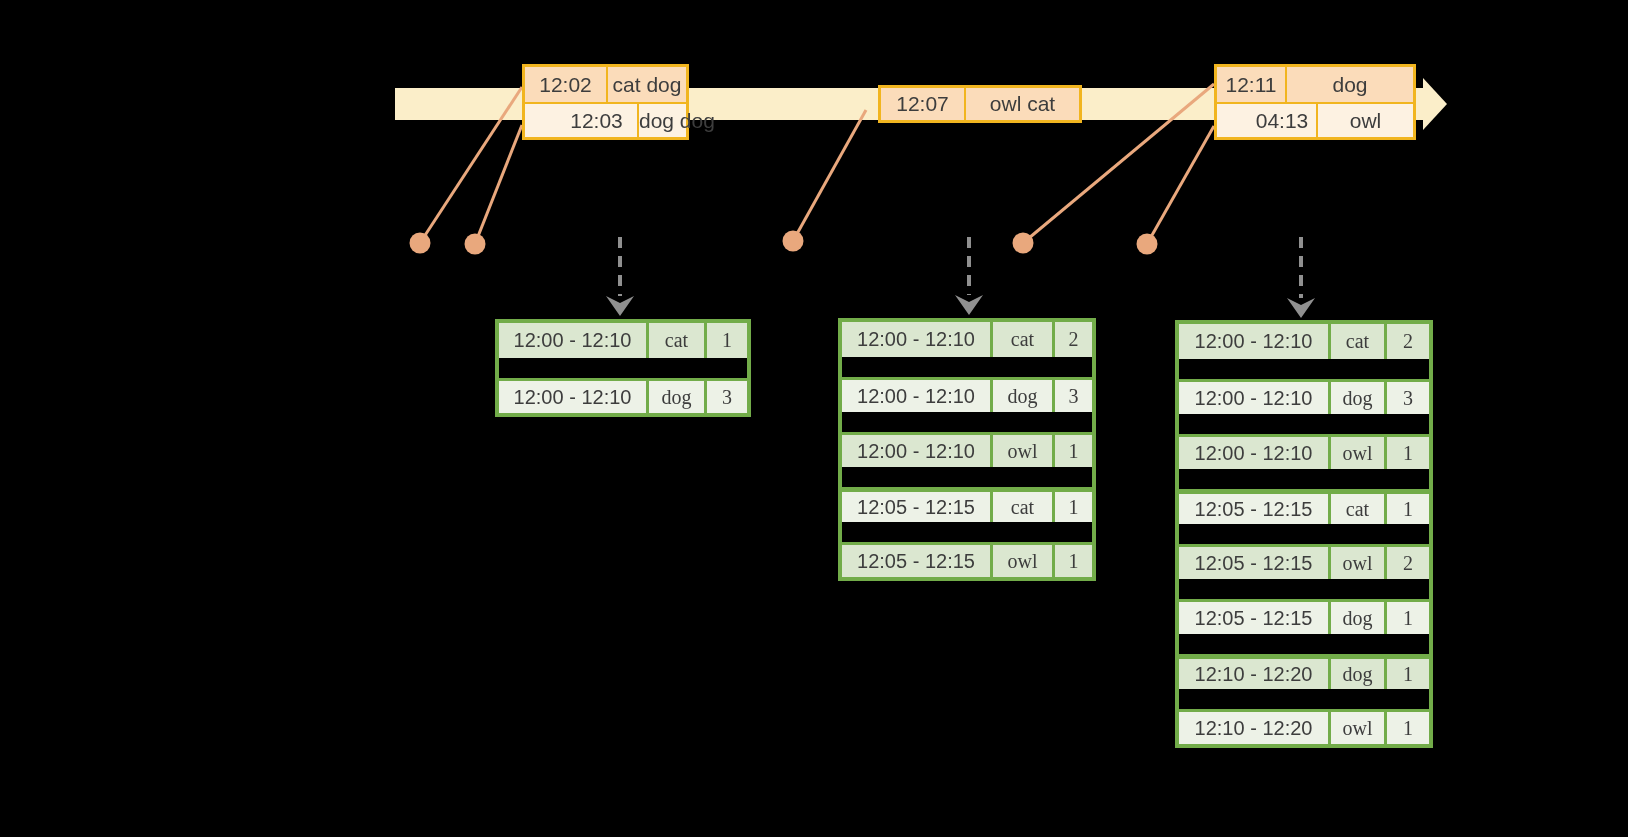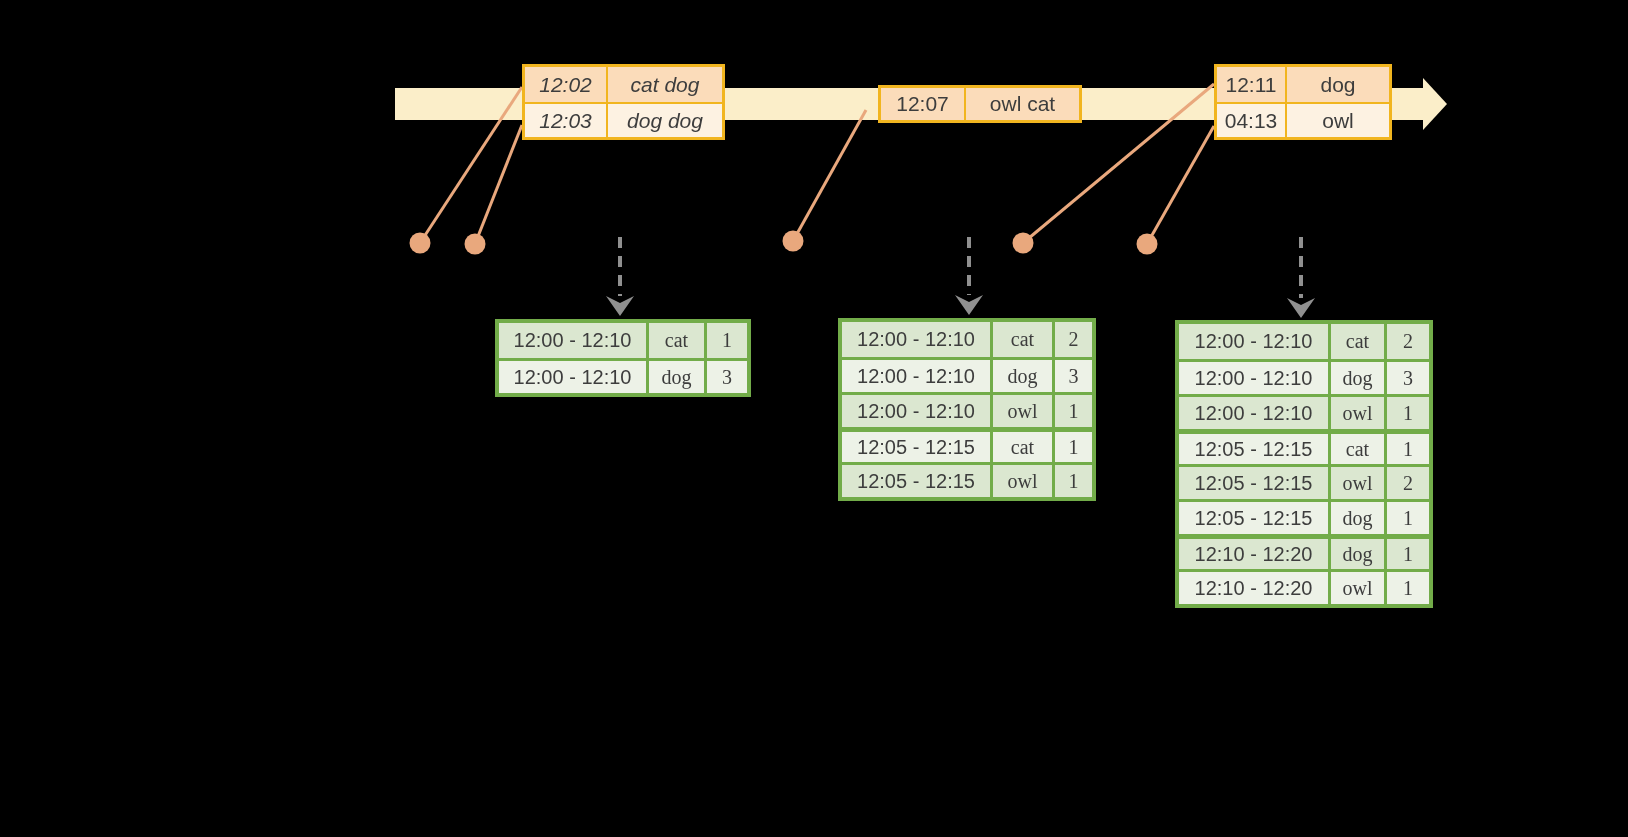"12:02" .ebox1 { font-style: italic -> none; width: 203px -> 167px }
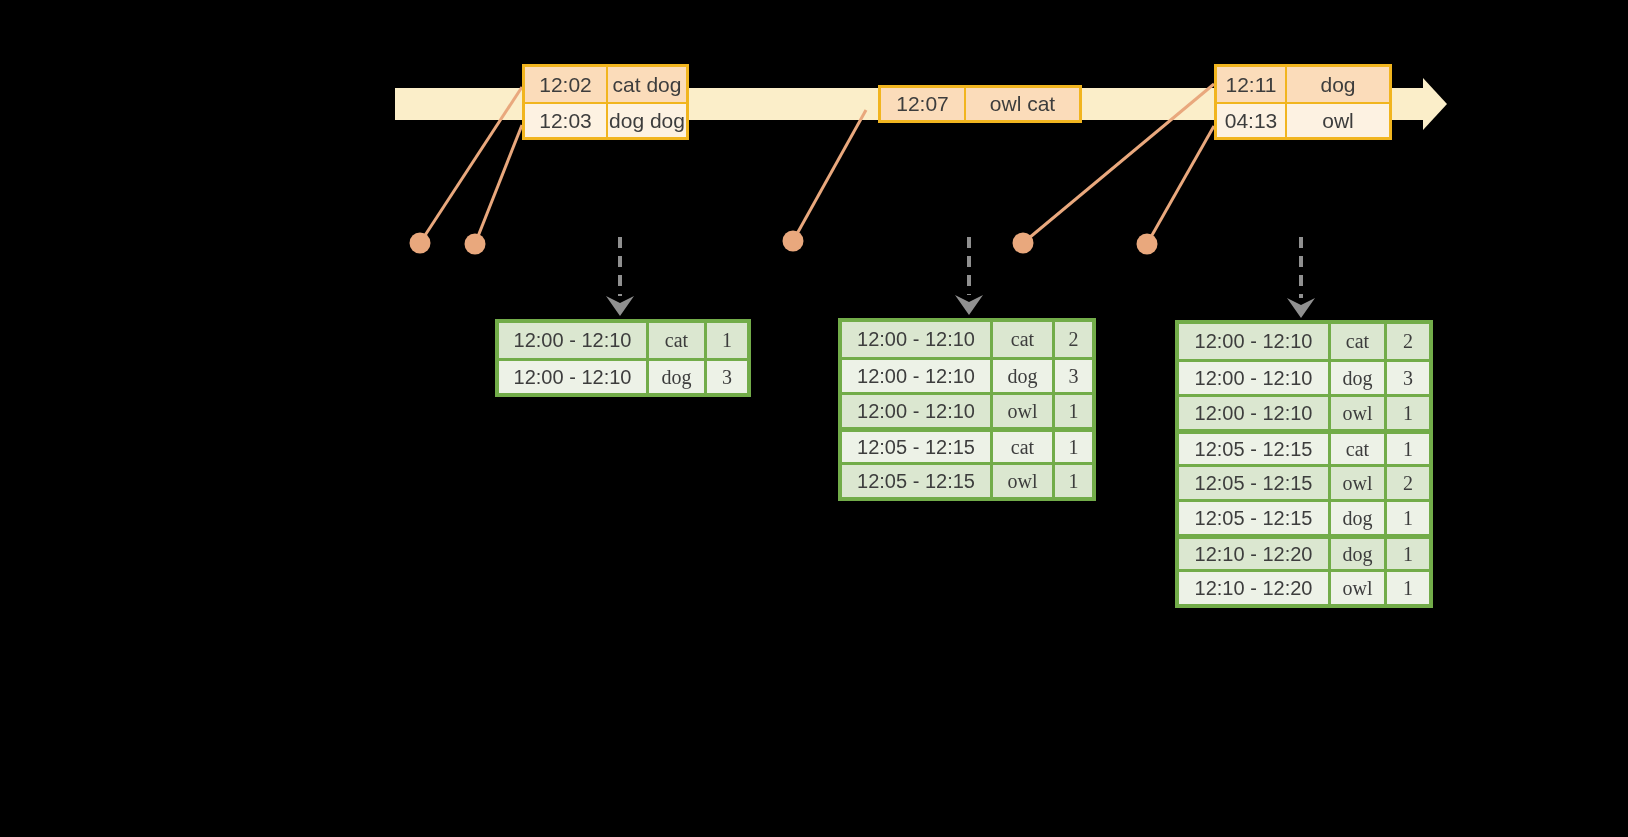"12:11" .ebox3 { width: 178px -> 202px }
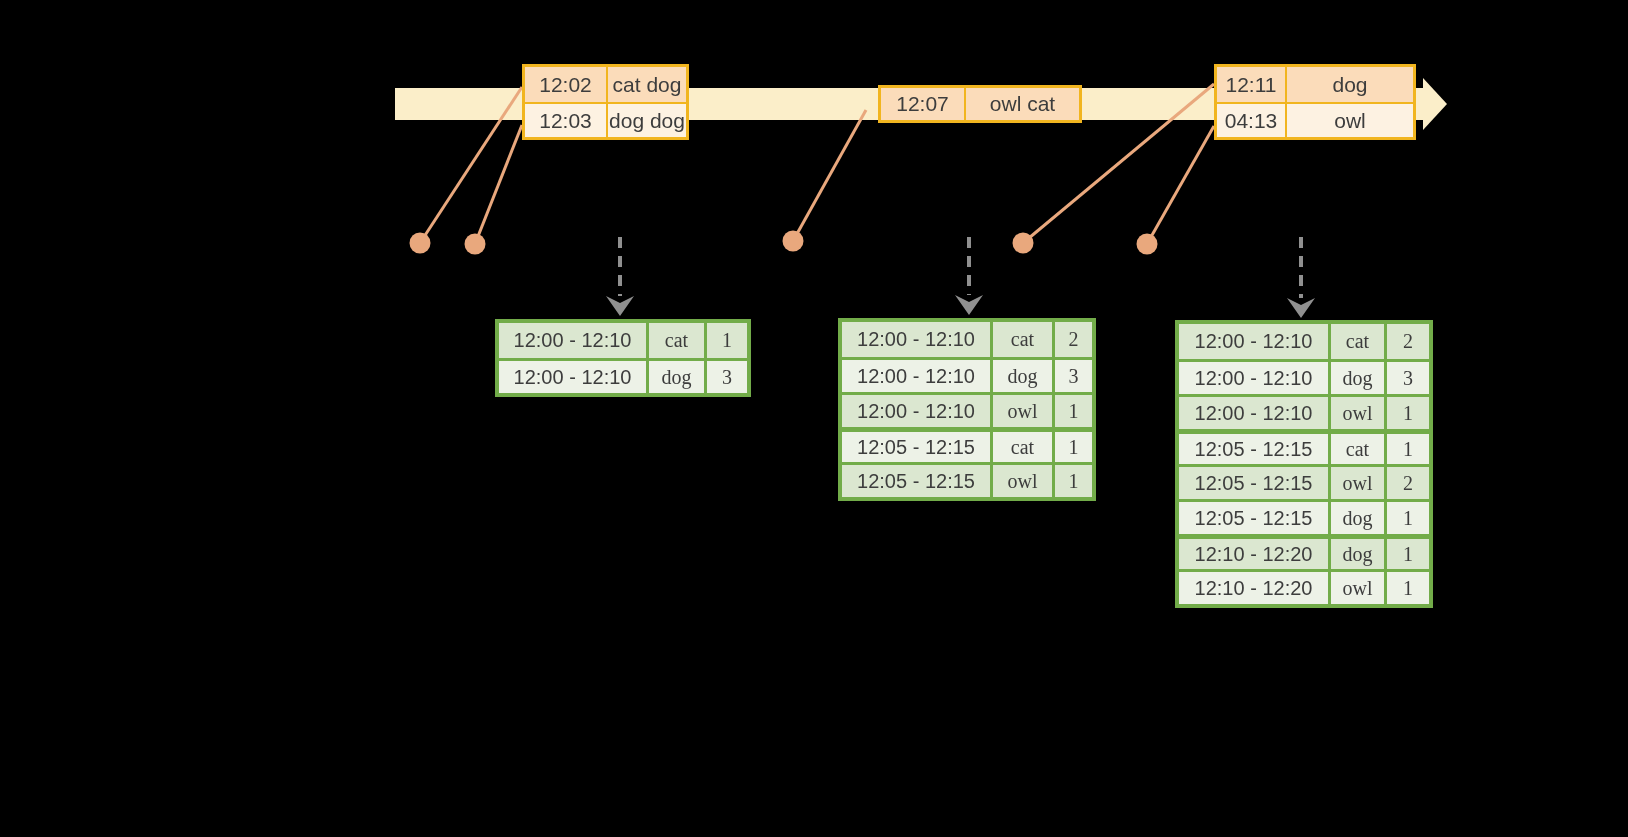"12:03" .ebox .trow.alt { padding-left: none -> 31px }
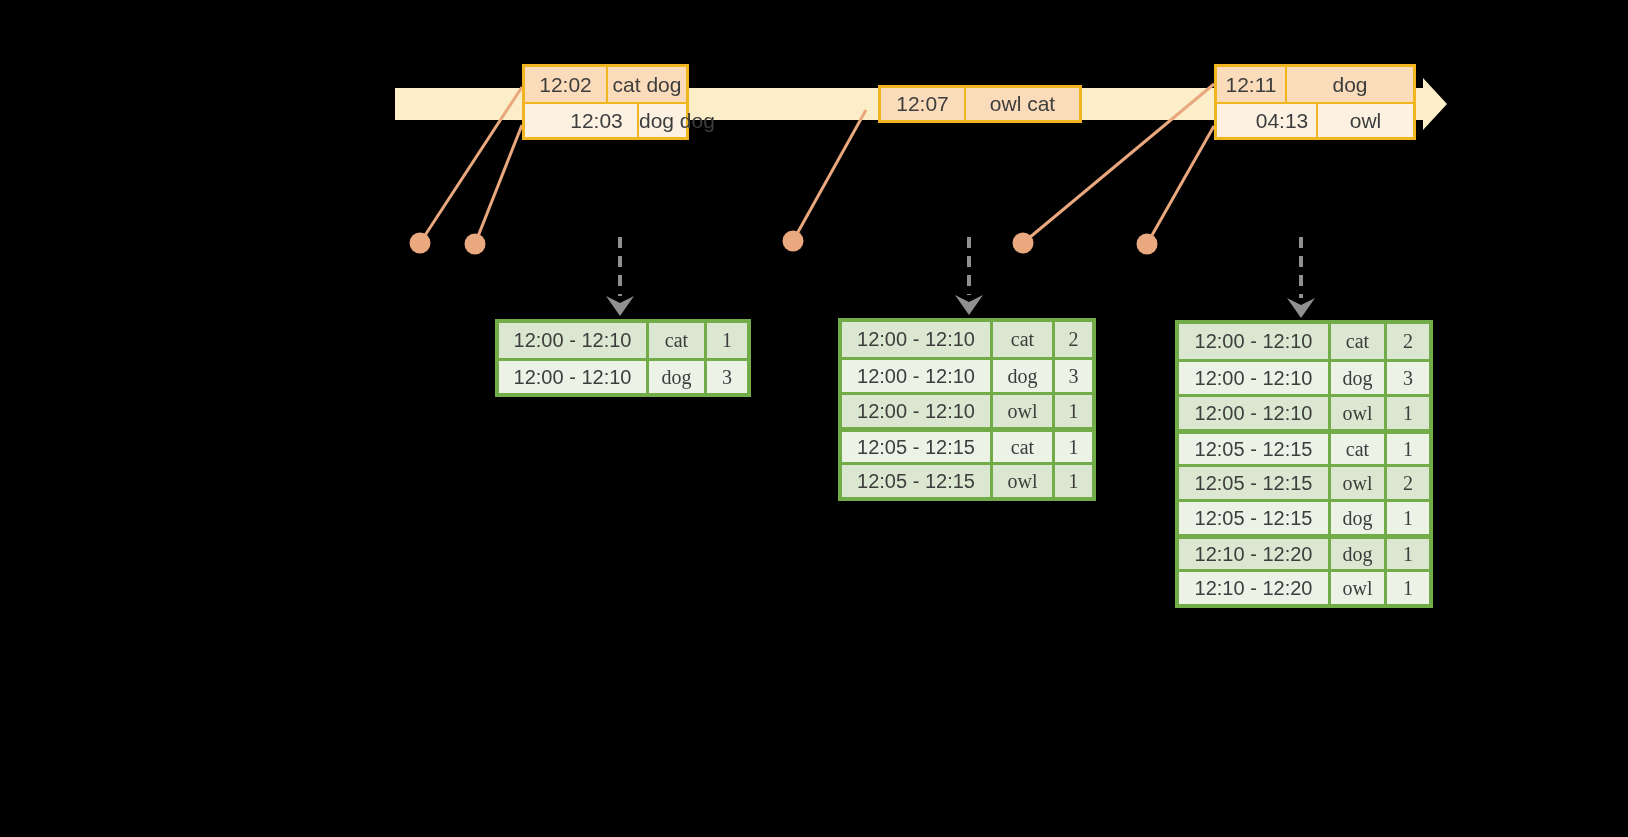"12:00 - 12:10" .gtable { gap: none -> 20px }
